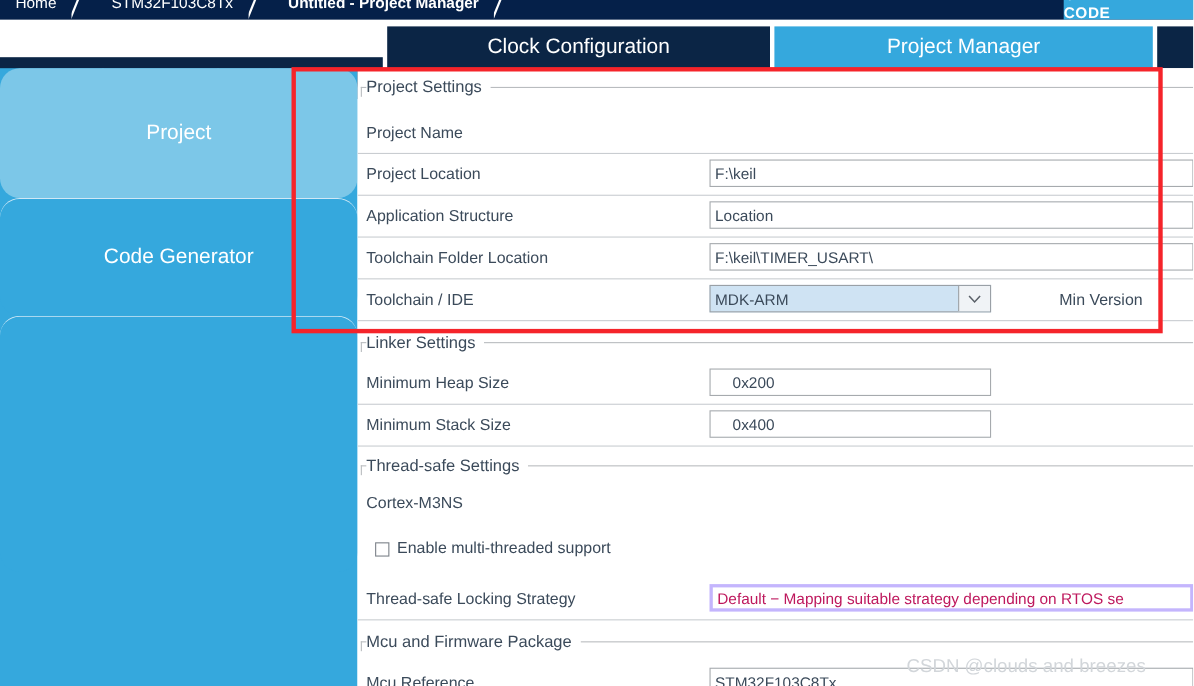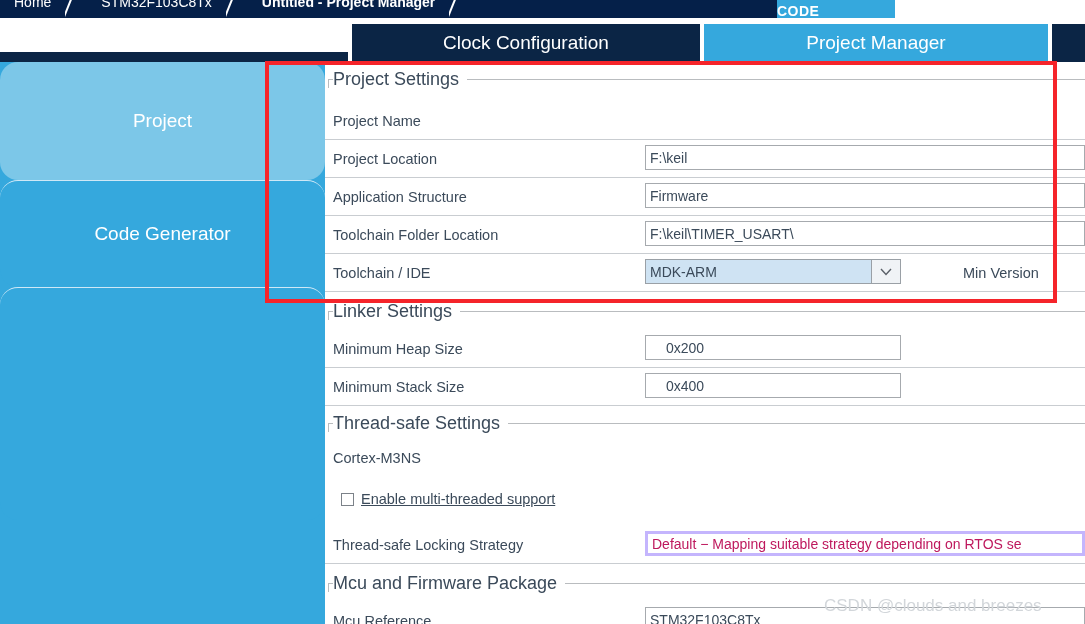"Home" .breadcrumb-bar { width: 895px -> 1085px }
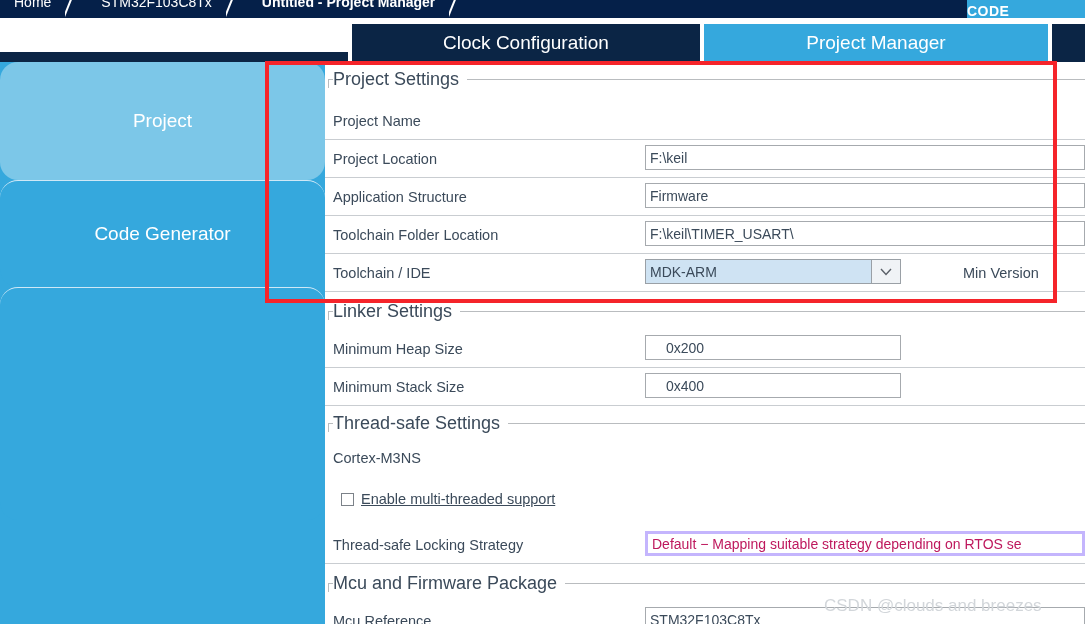"Project Settings" .group-title { font-size: 18px -> 15px }
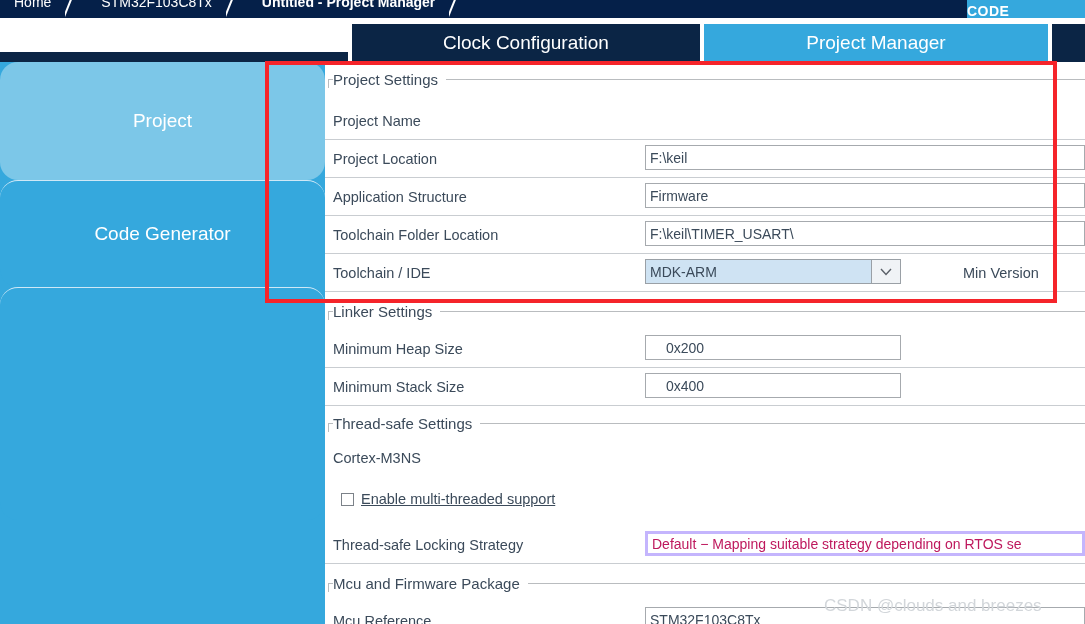"Firmware" div.field { text: Firmware -> Location }
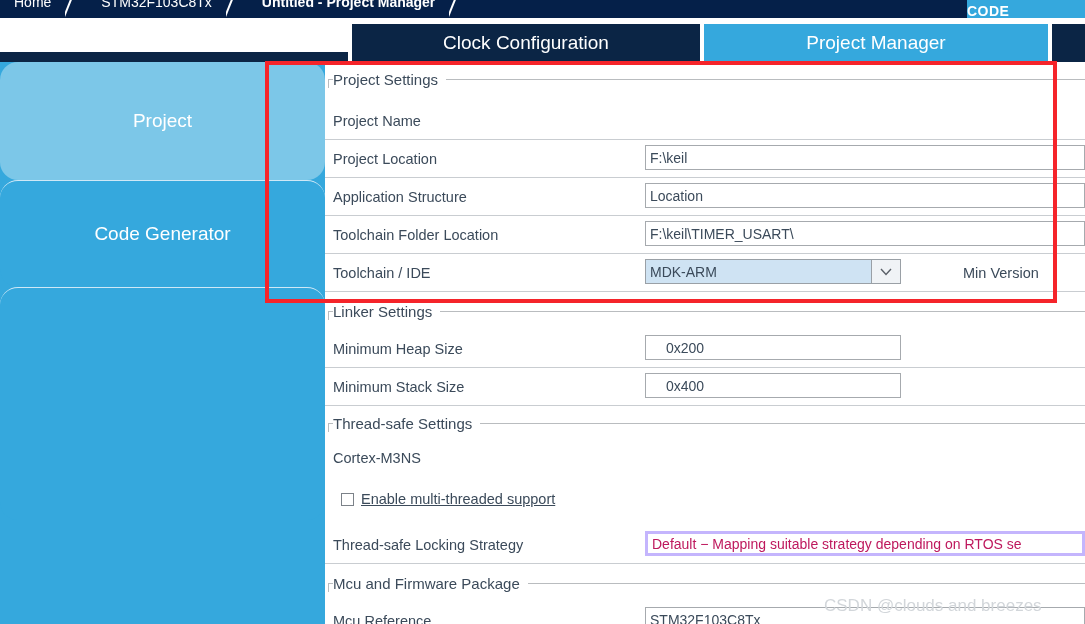"Enable multi-threaded support" div.checkrow { text-decoration: underline -> none }
